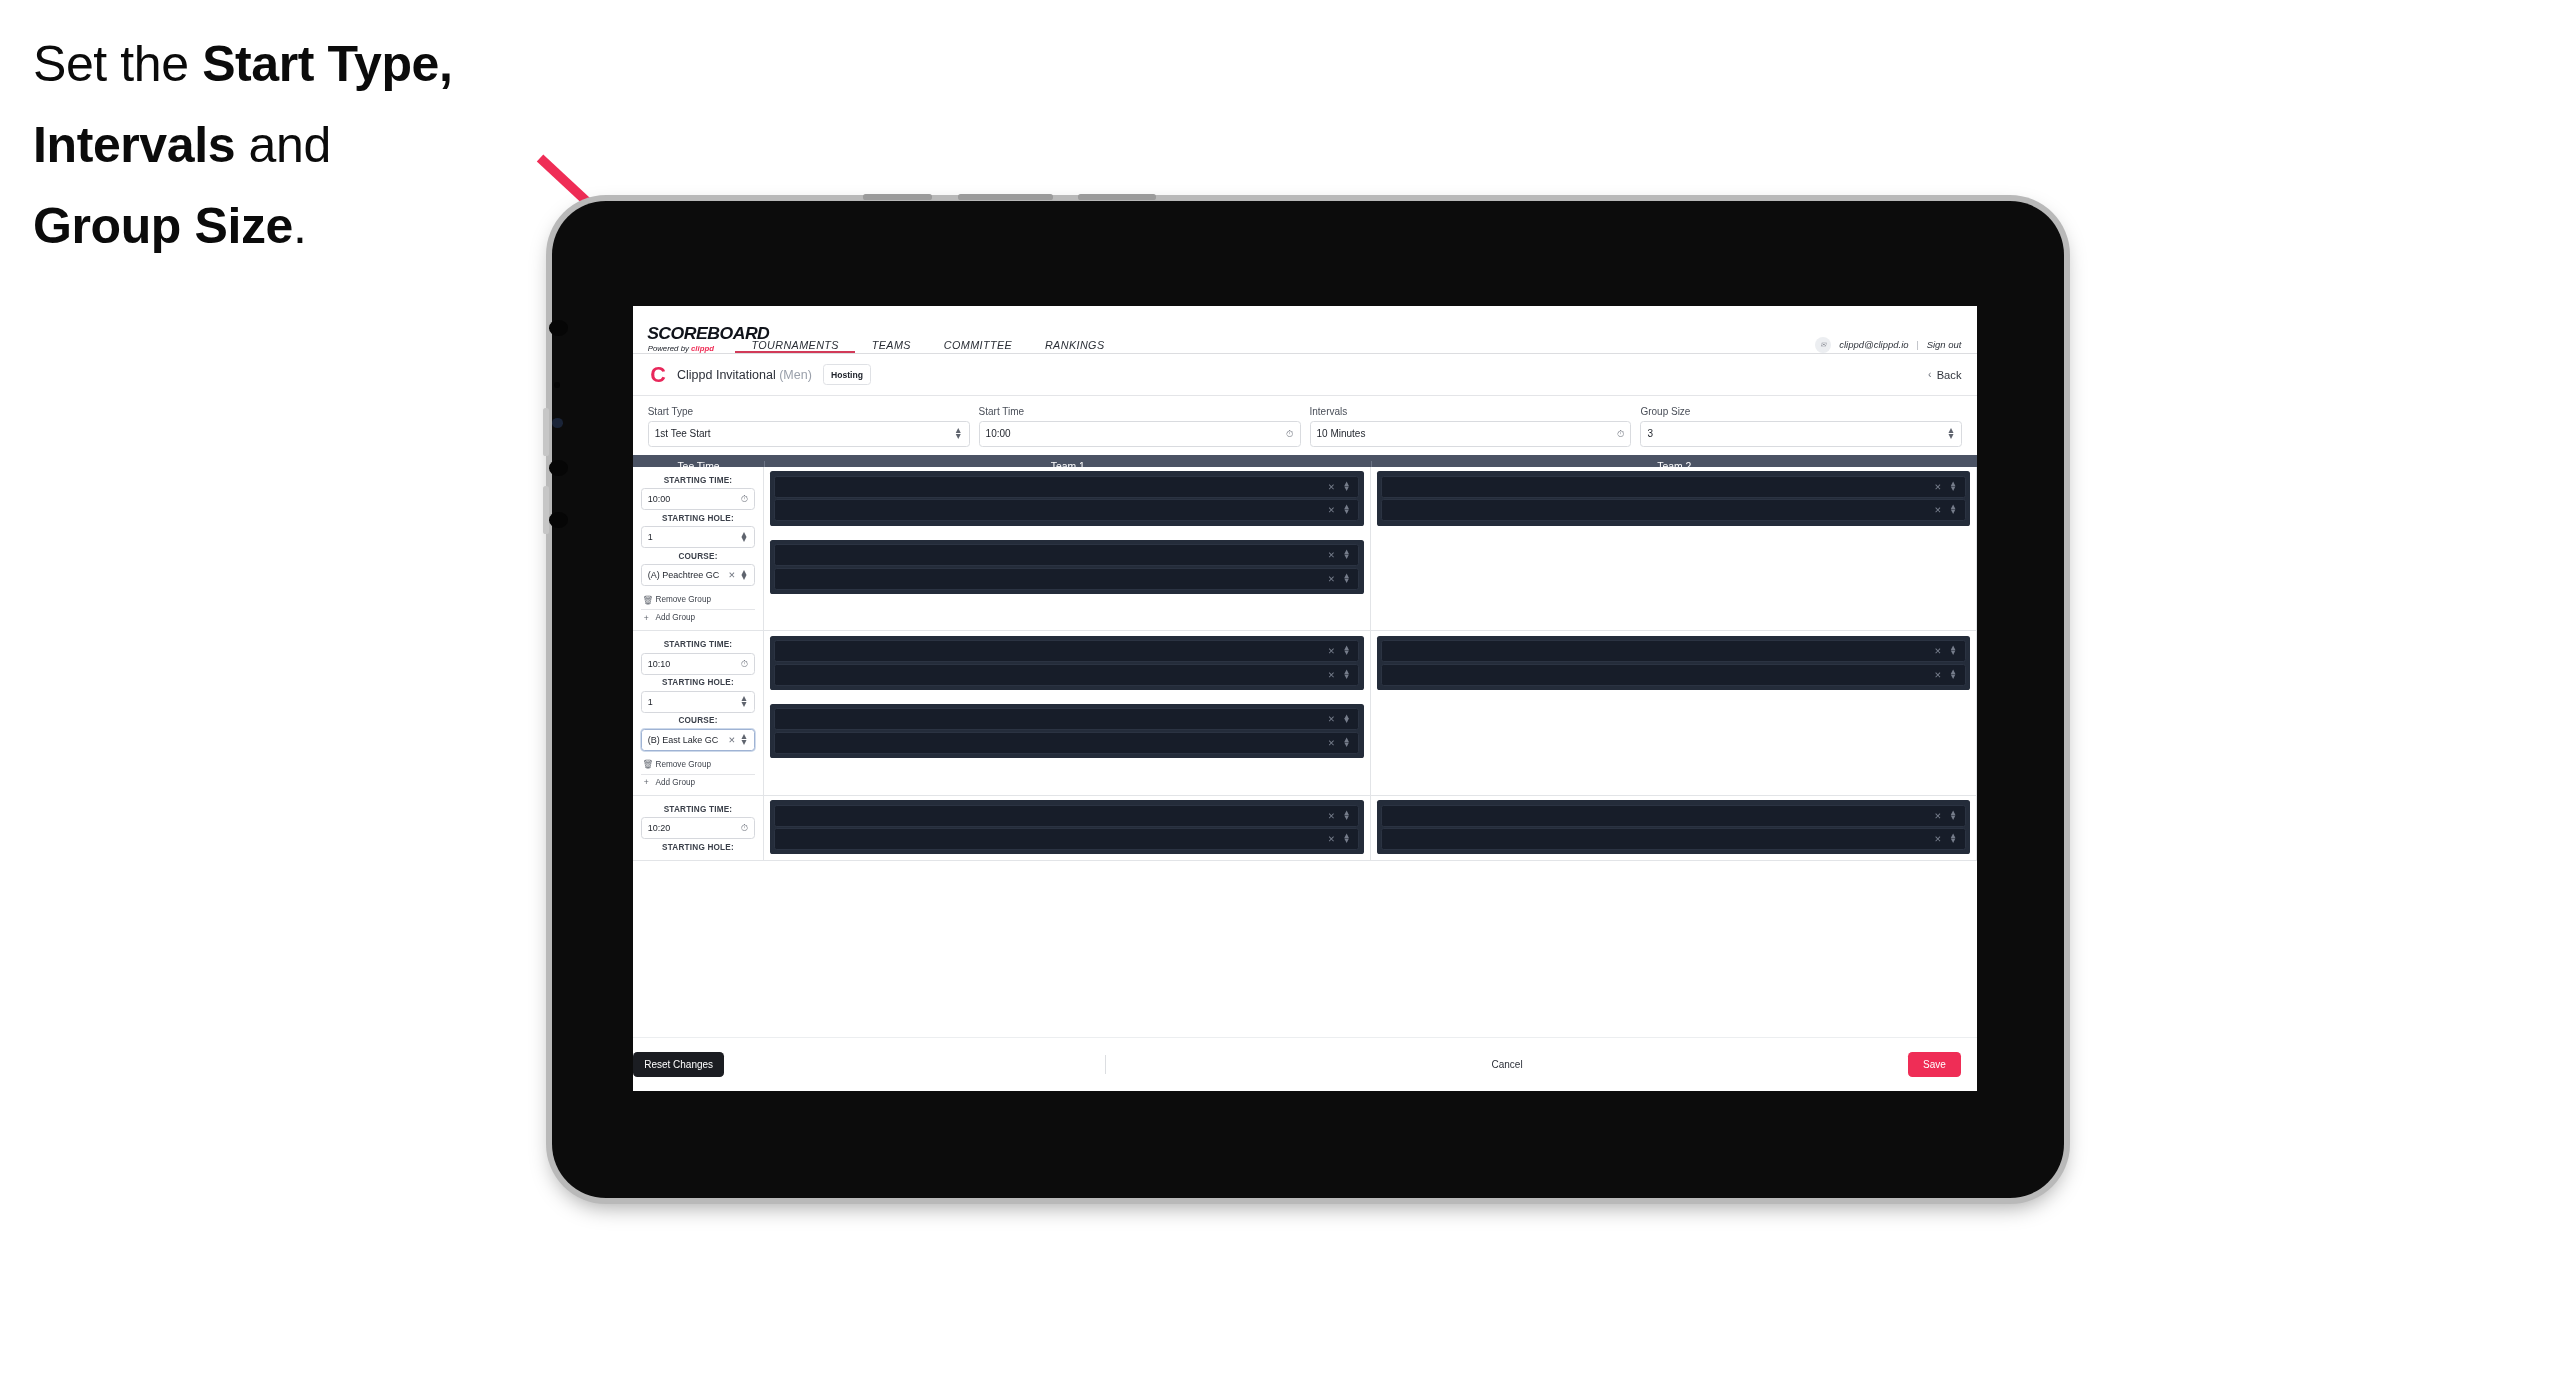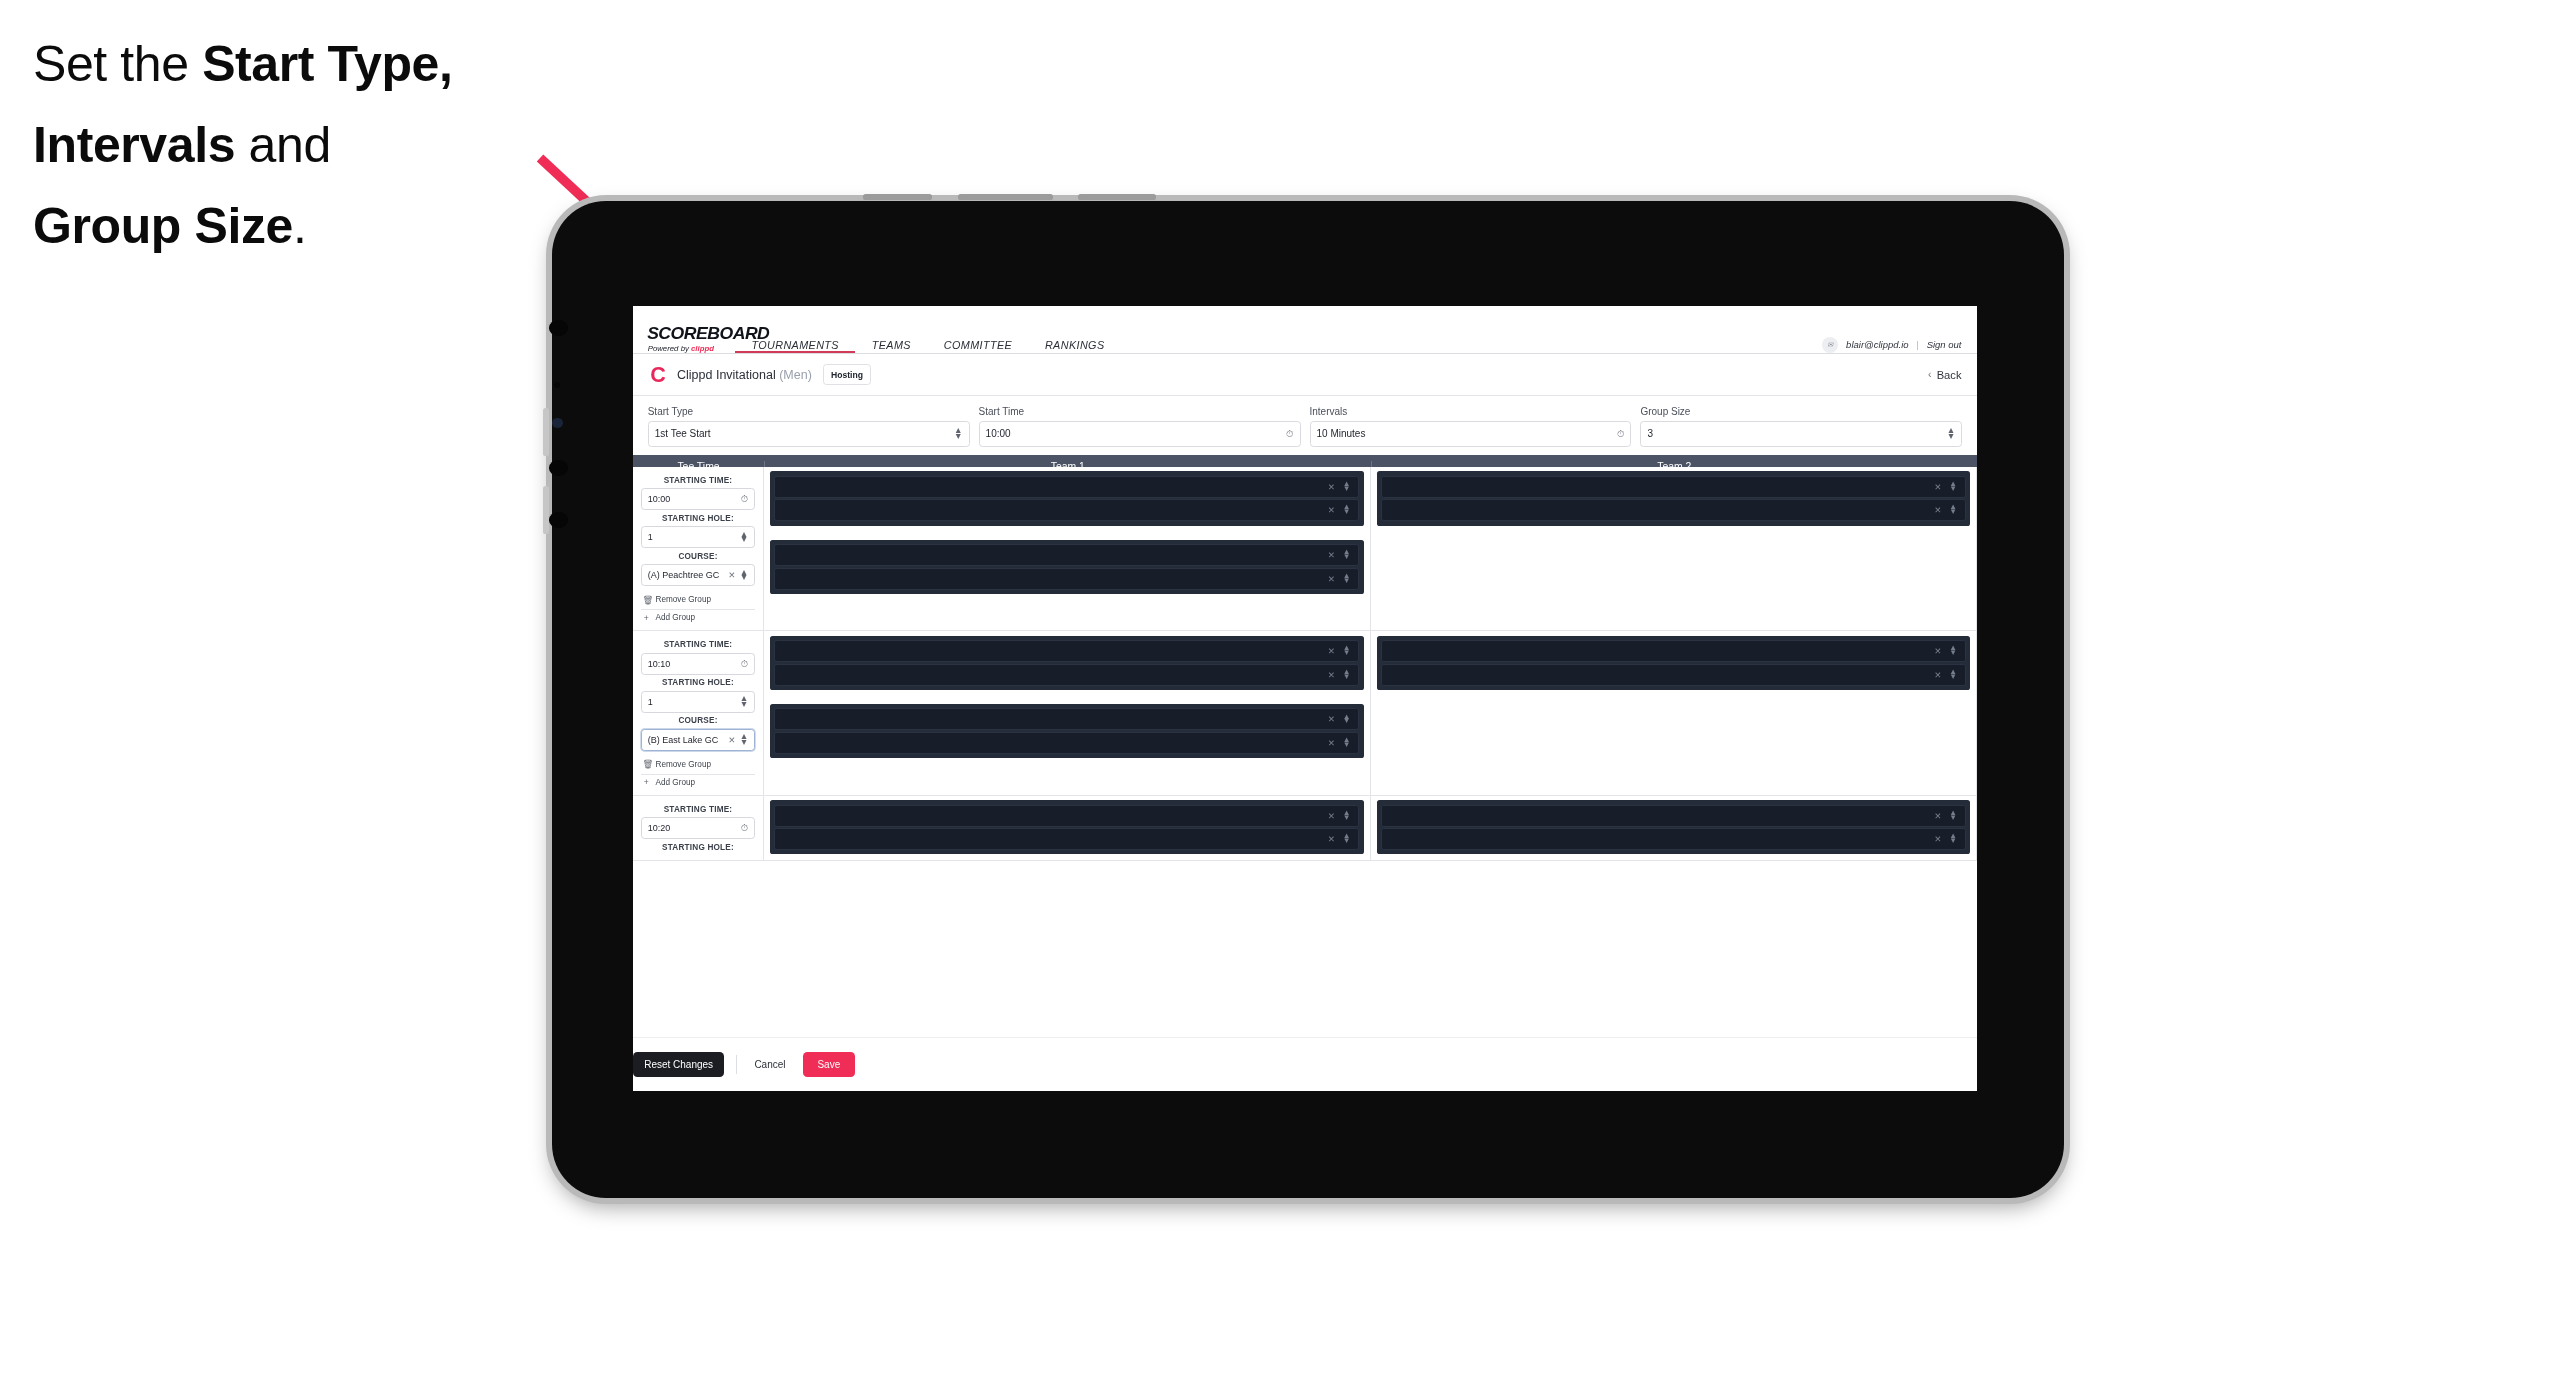"blair@clippd.io" span { text: blair@clippd.io -> clippd@clippd.io }
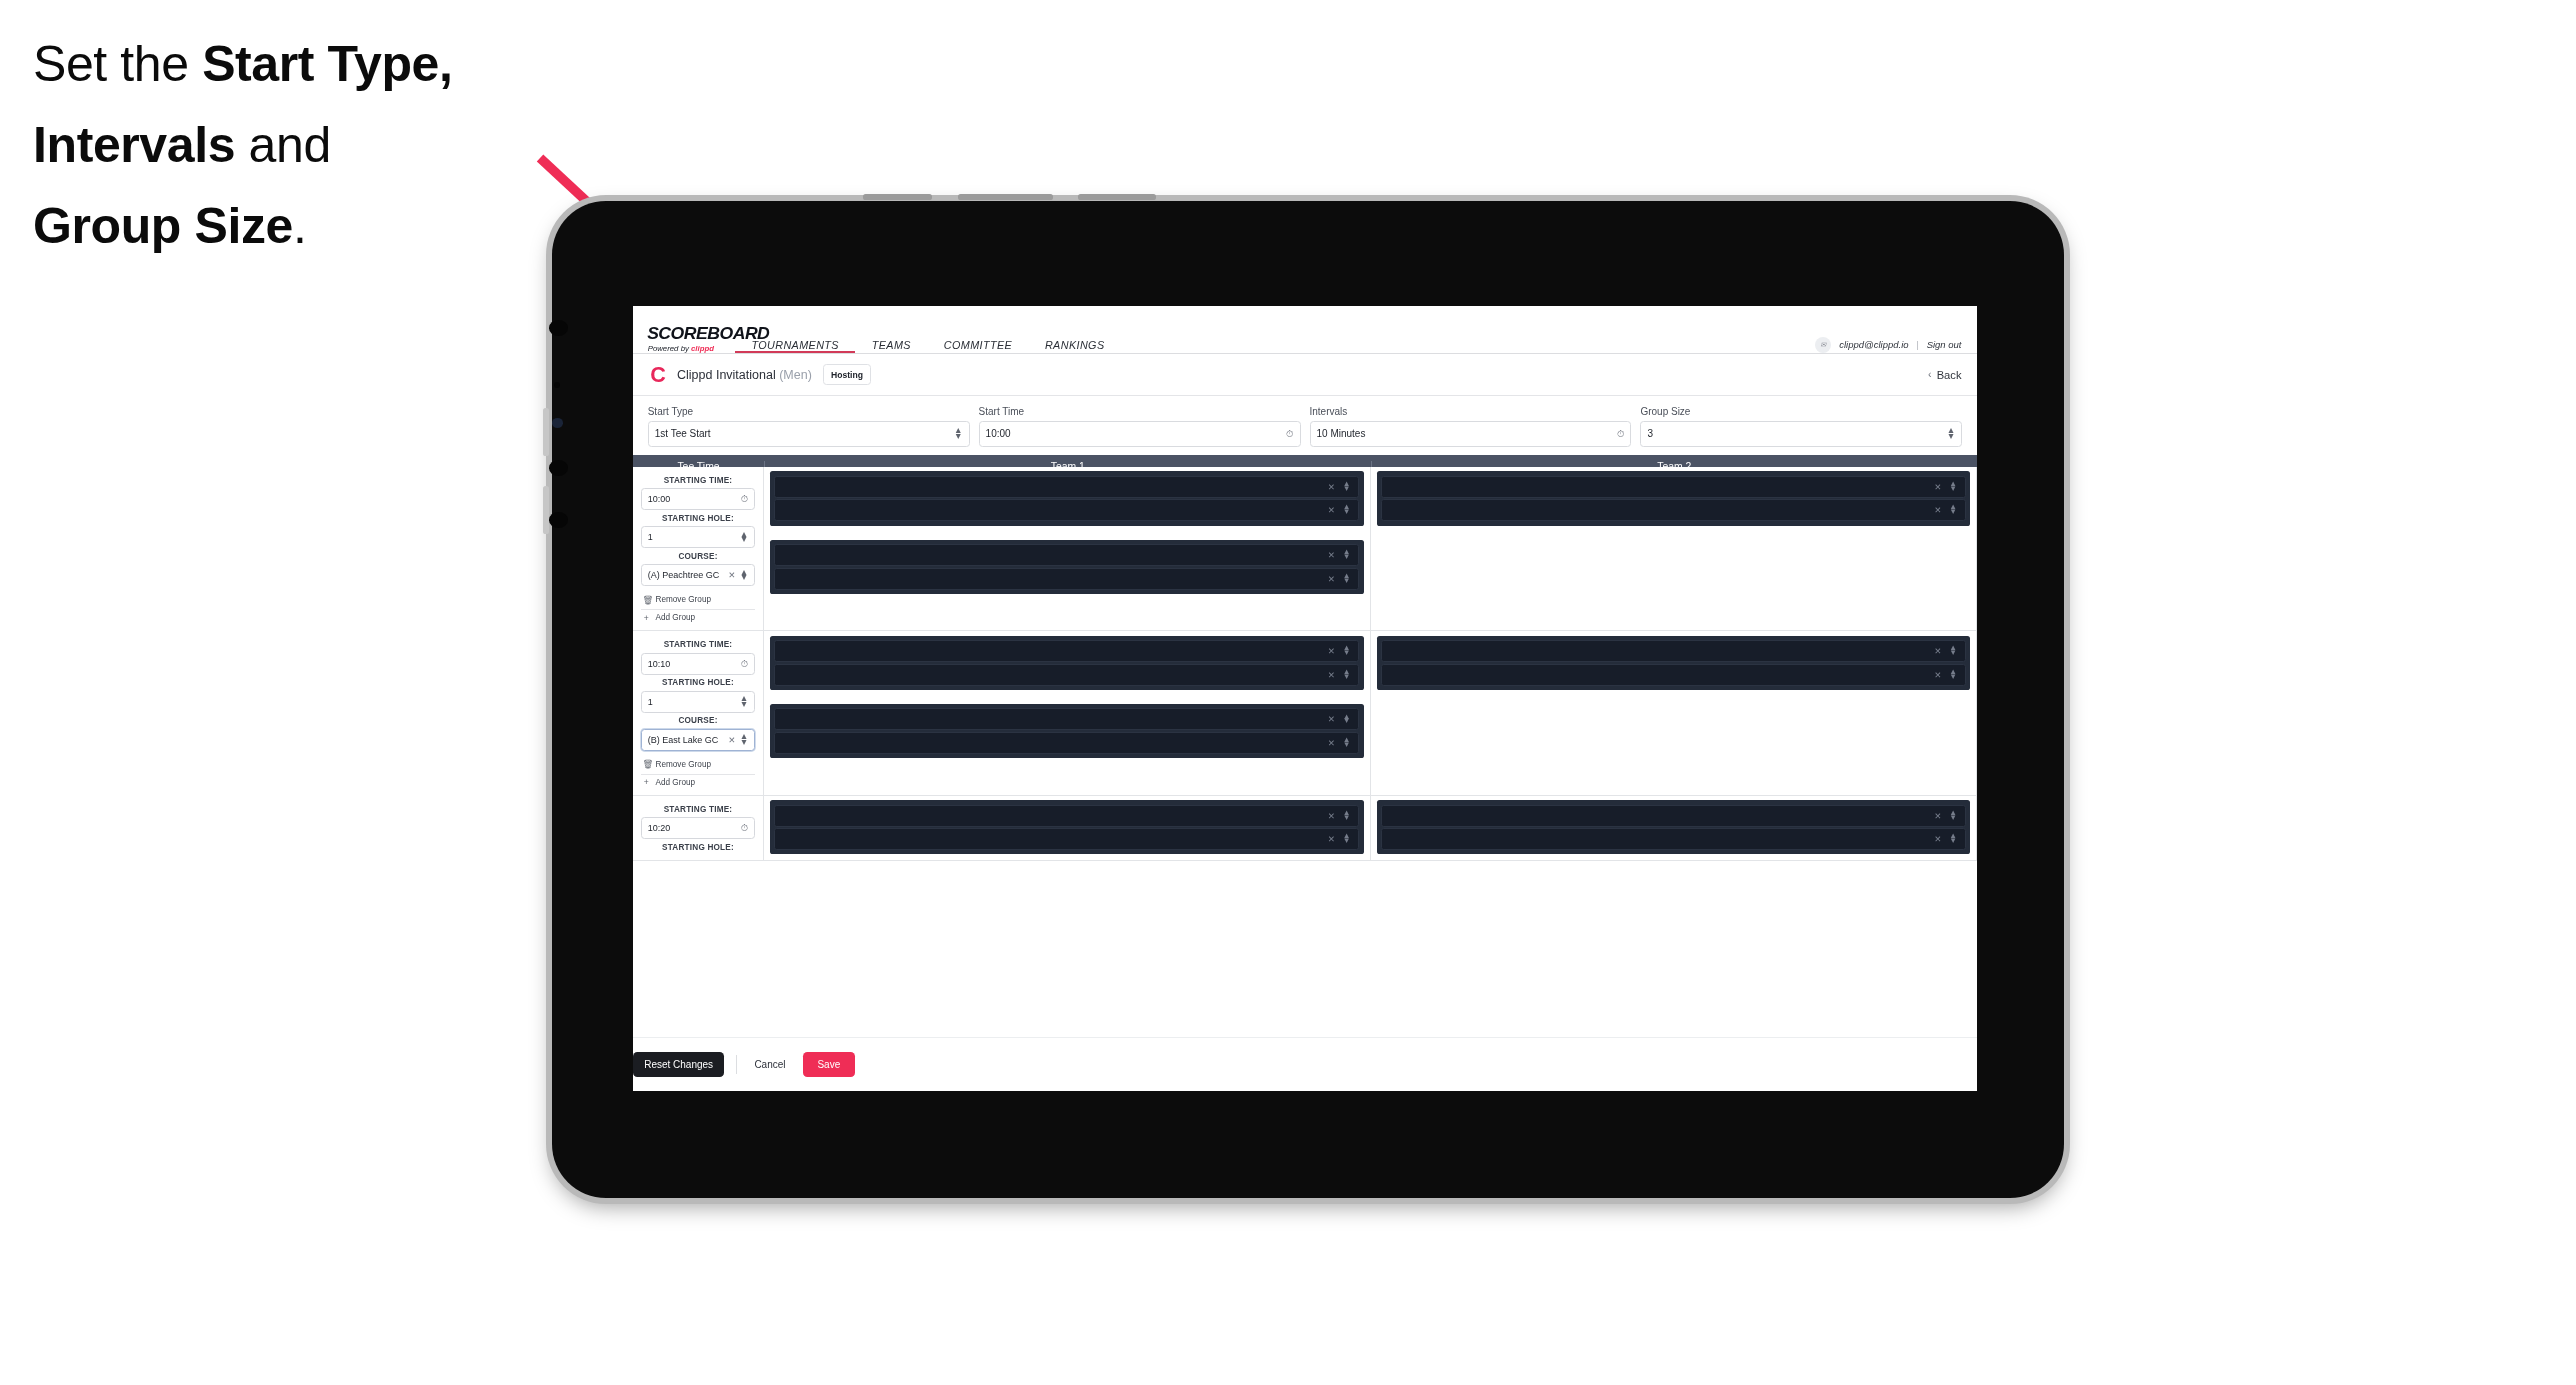"Reset Changes" .footer { justify-content: flex-start -> space-between }
